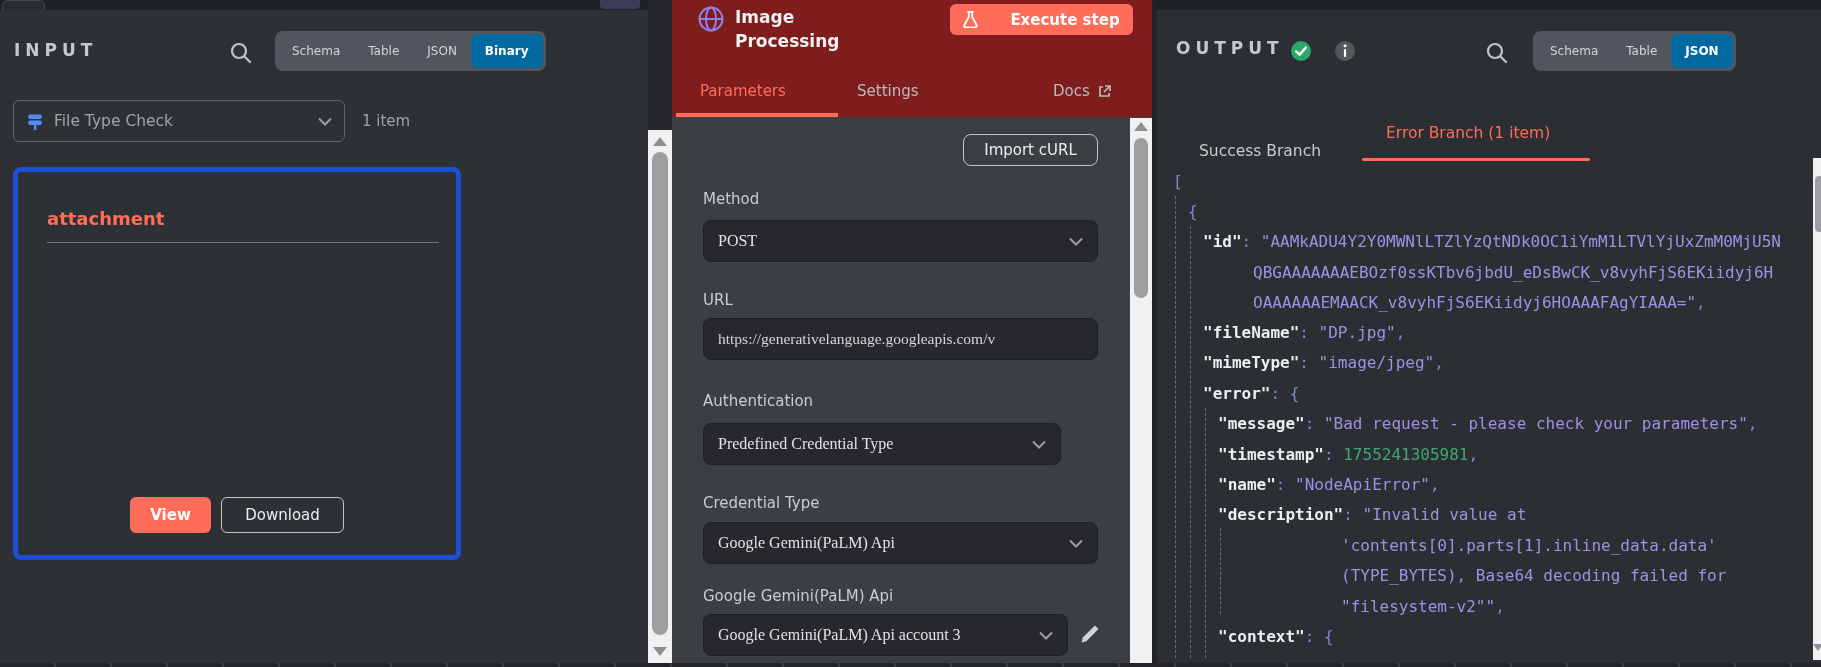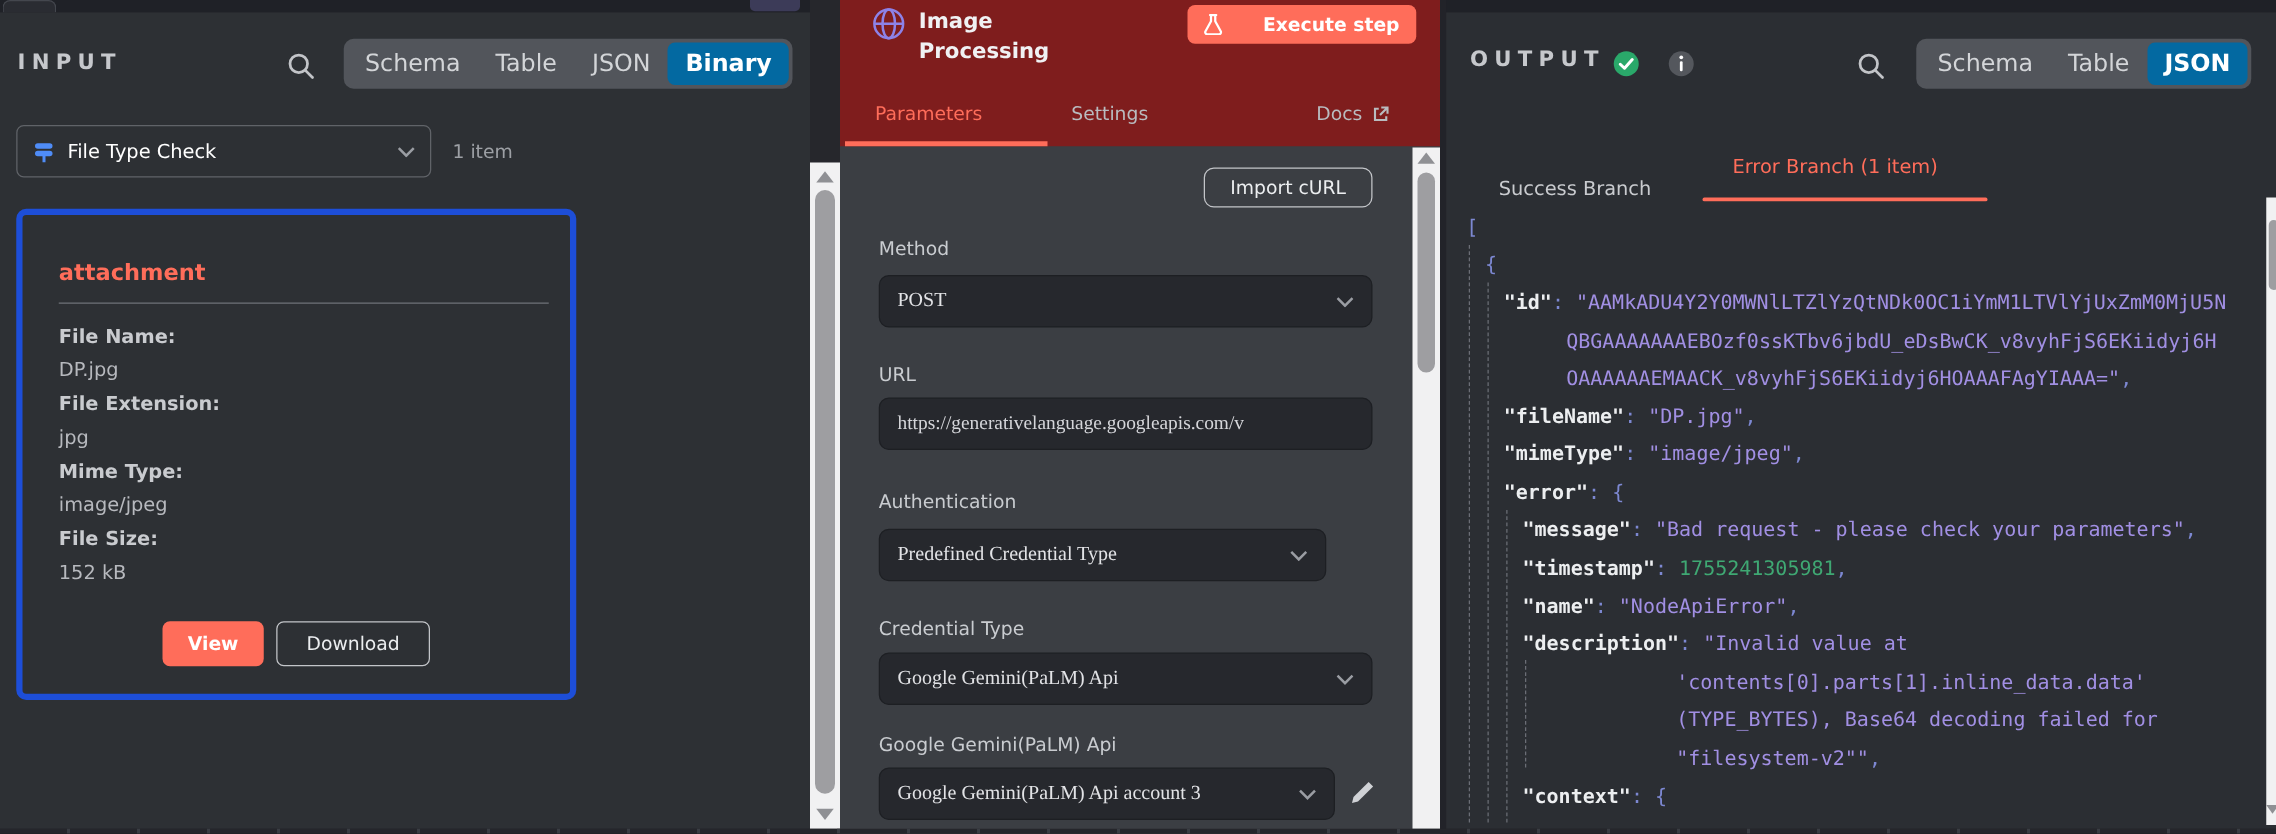"Schema" .tabgroup .tab { font-size: 19px -> 12px }
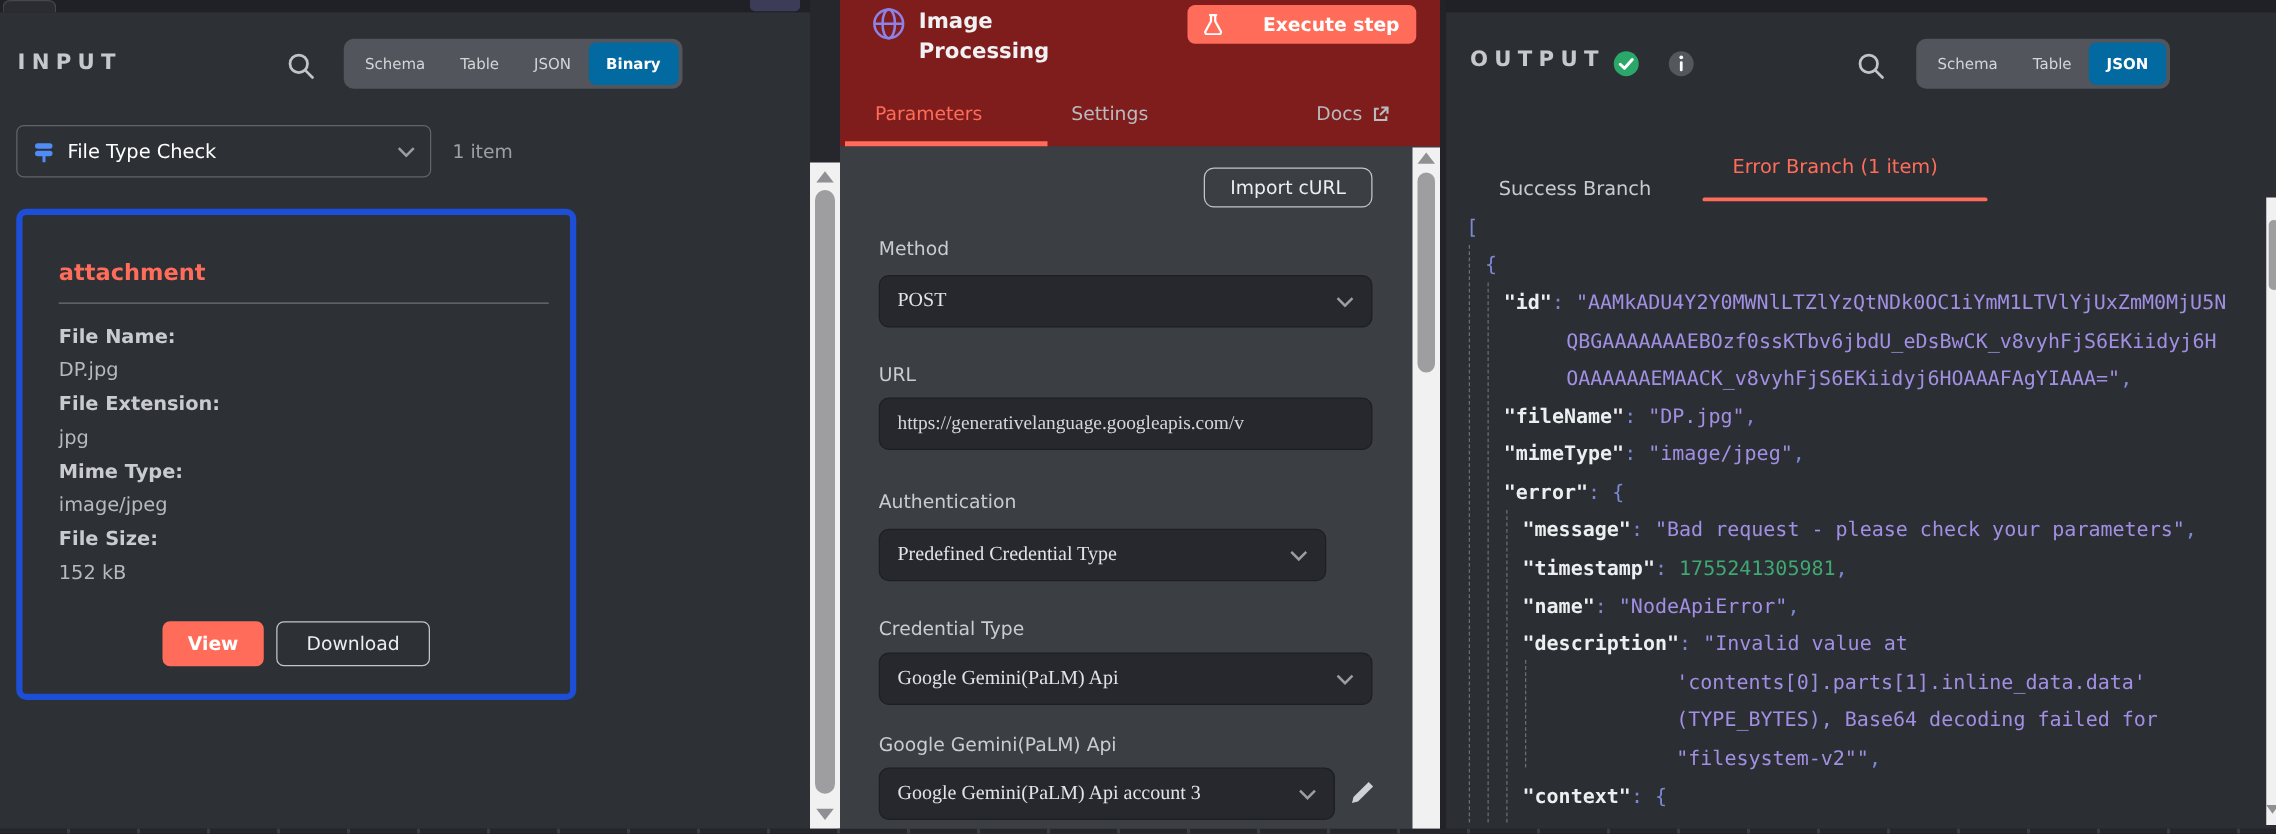"File Type Check" span { color: #ffffff -> #a3a3a3 }
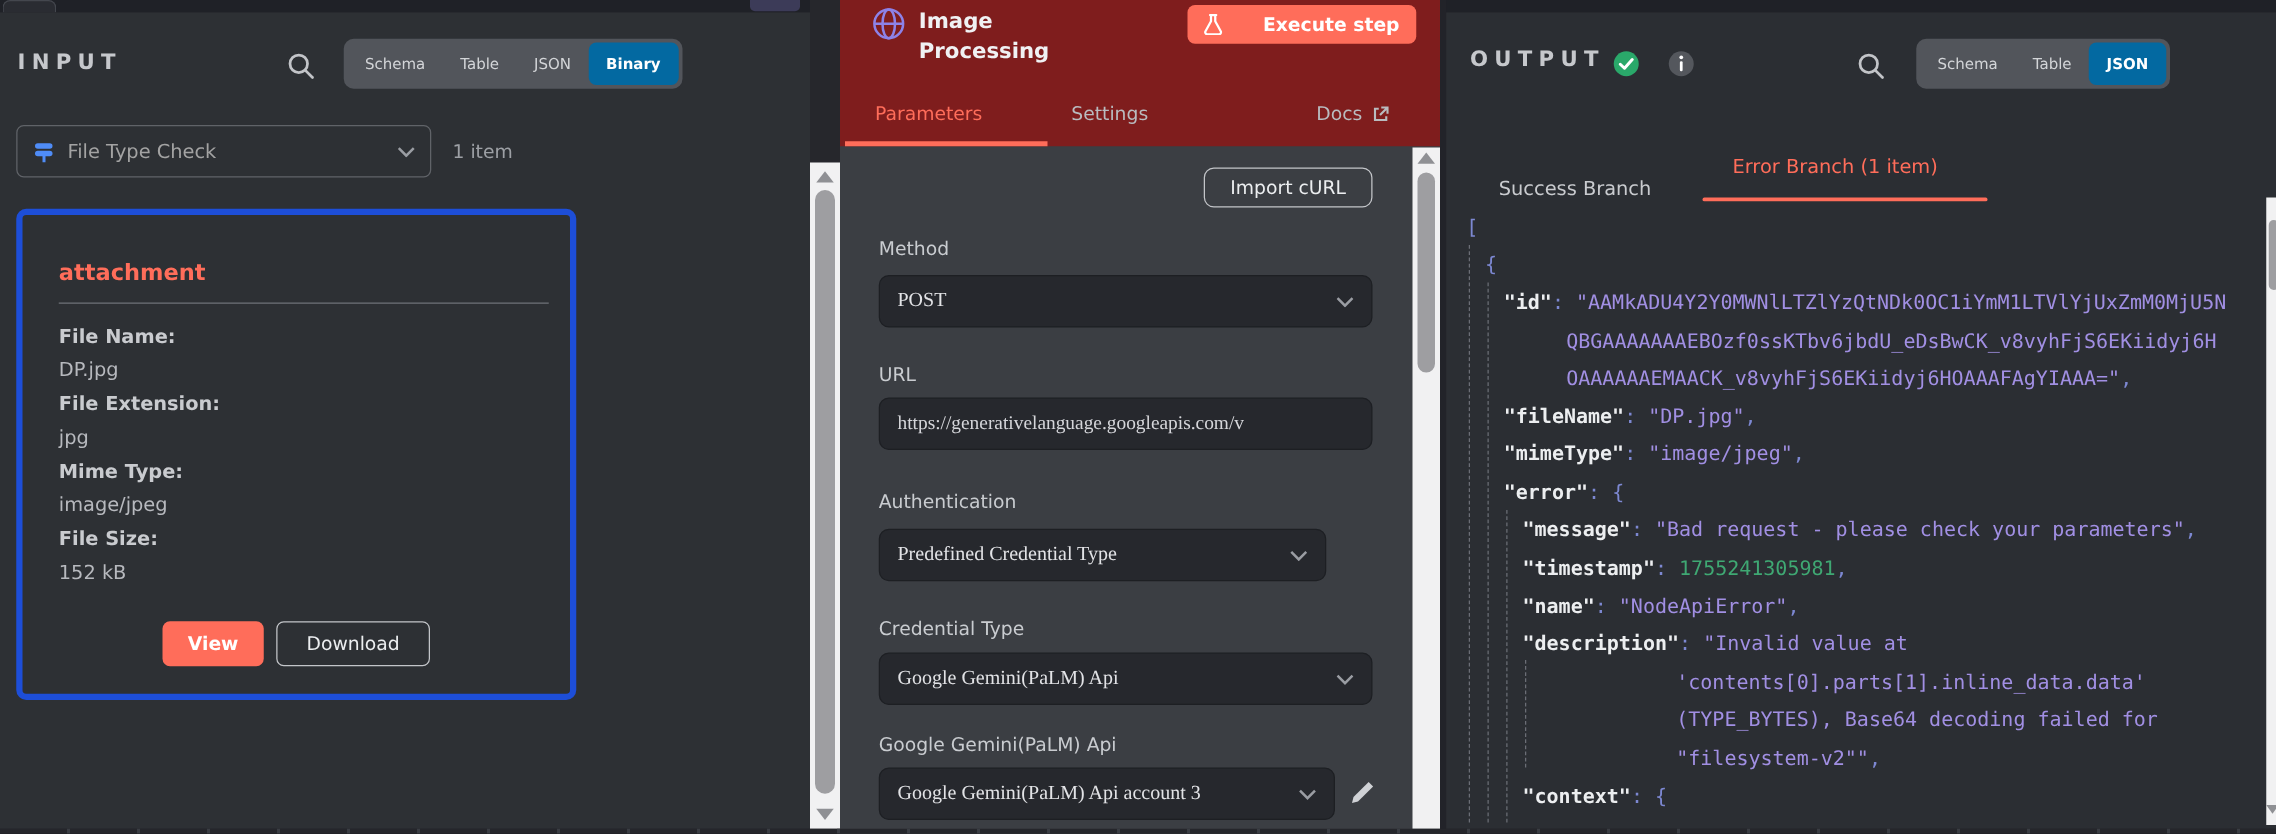"File Name:" div.bin-rows { html: <div> <div>File Name:</div> <div>DP.jpg</div> <div>File Extension:</div> <div>jpg</div> <div>Mime Type:</div> <div>image/jpeg</div> <div>File Size:</div> <div>152 kB</div> </div> -> none }
